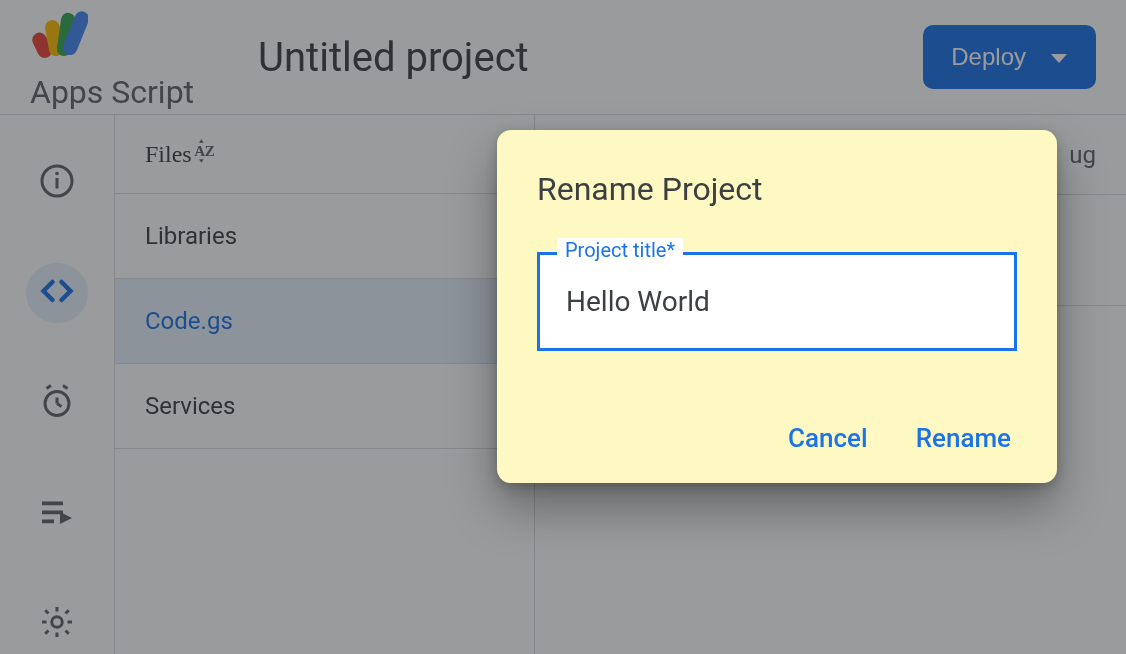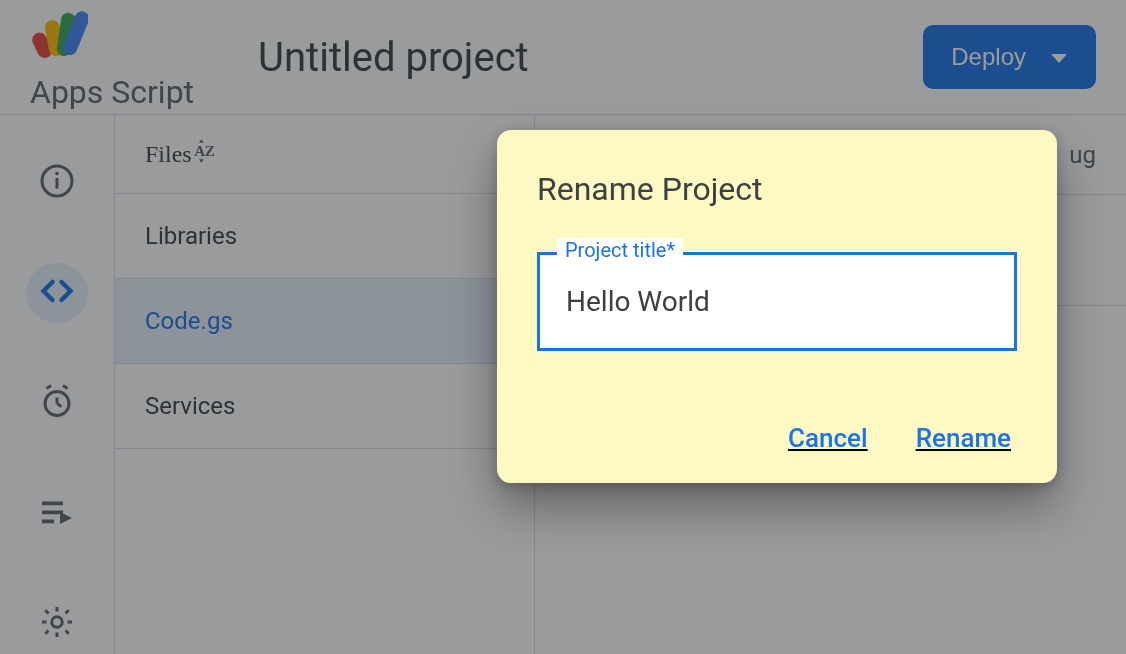"Cancel" .dialog-actions { text-decoration: underline -> none }
